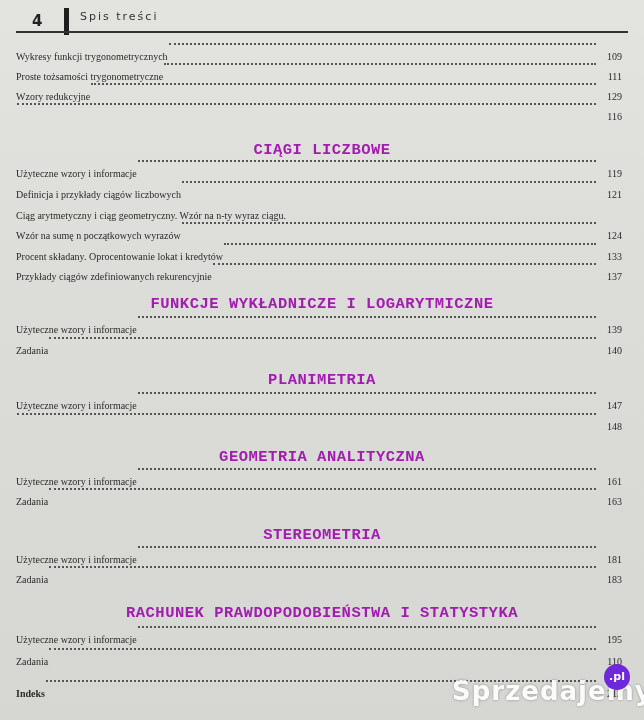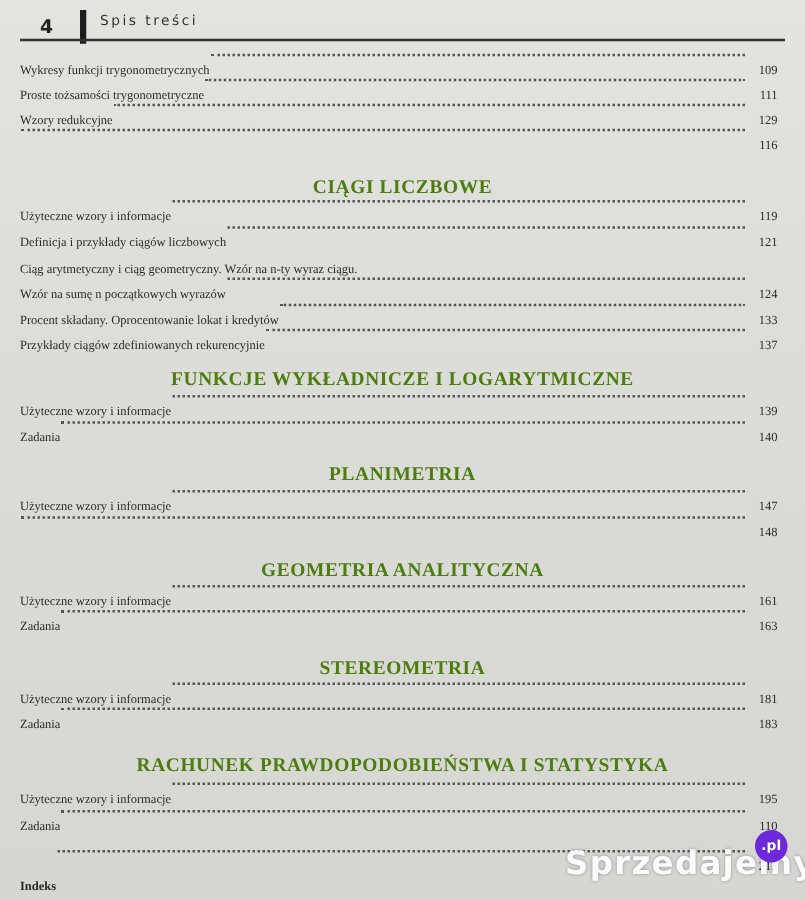"CIĄGI LICZBOWE" .section { color: #4d7c0f -> #a21caf; font-family: none -> Liberation Mono, monospace }
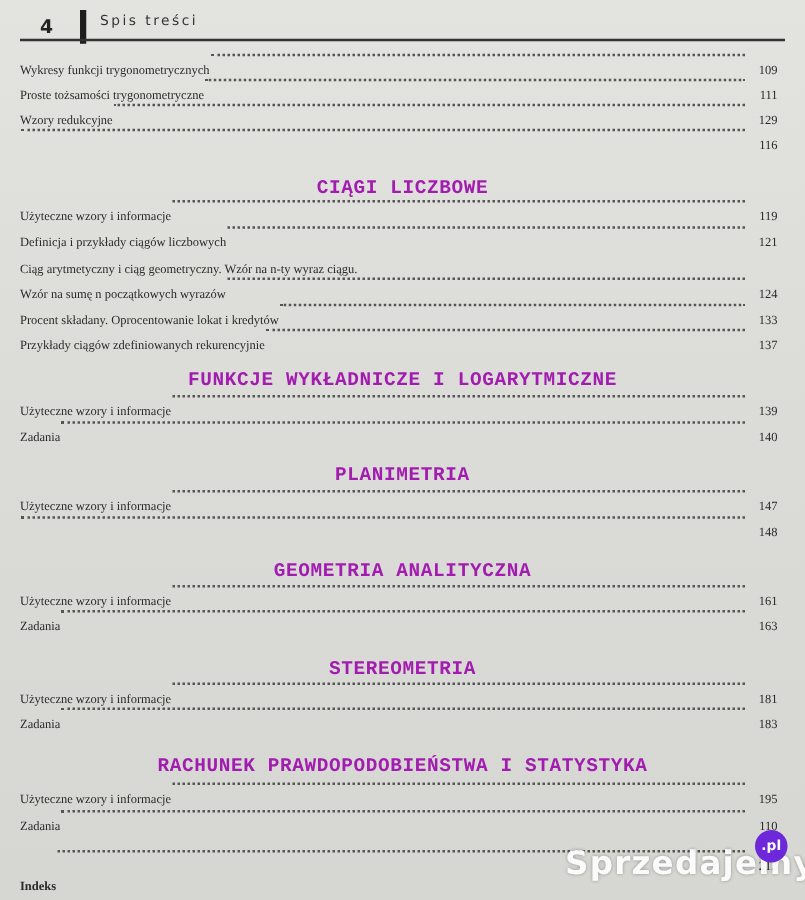"Indeks" .entry.bold .label { margin-top: 16px -> none }
